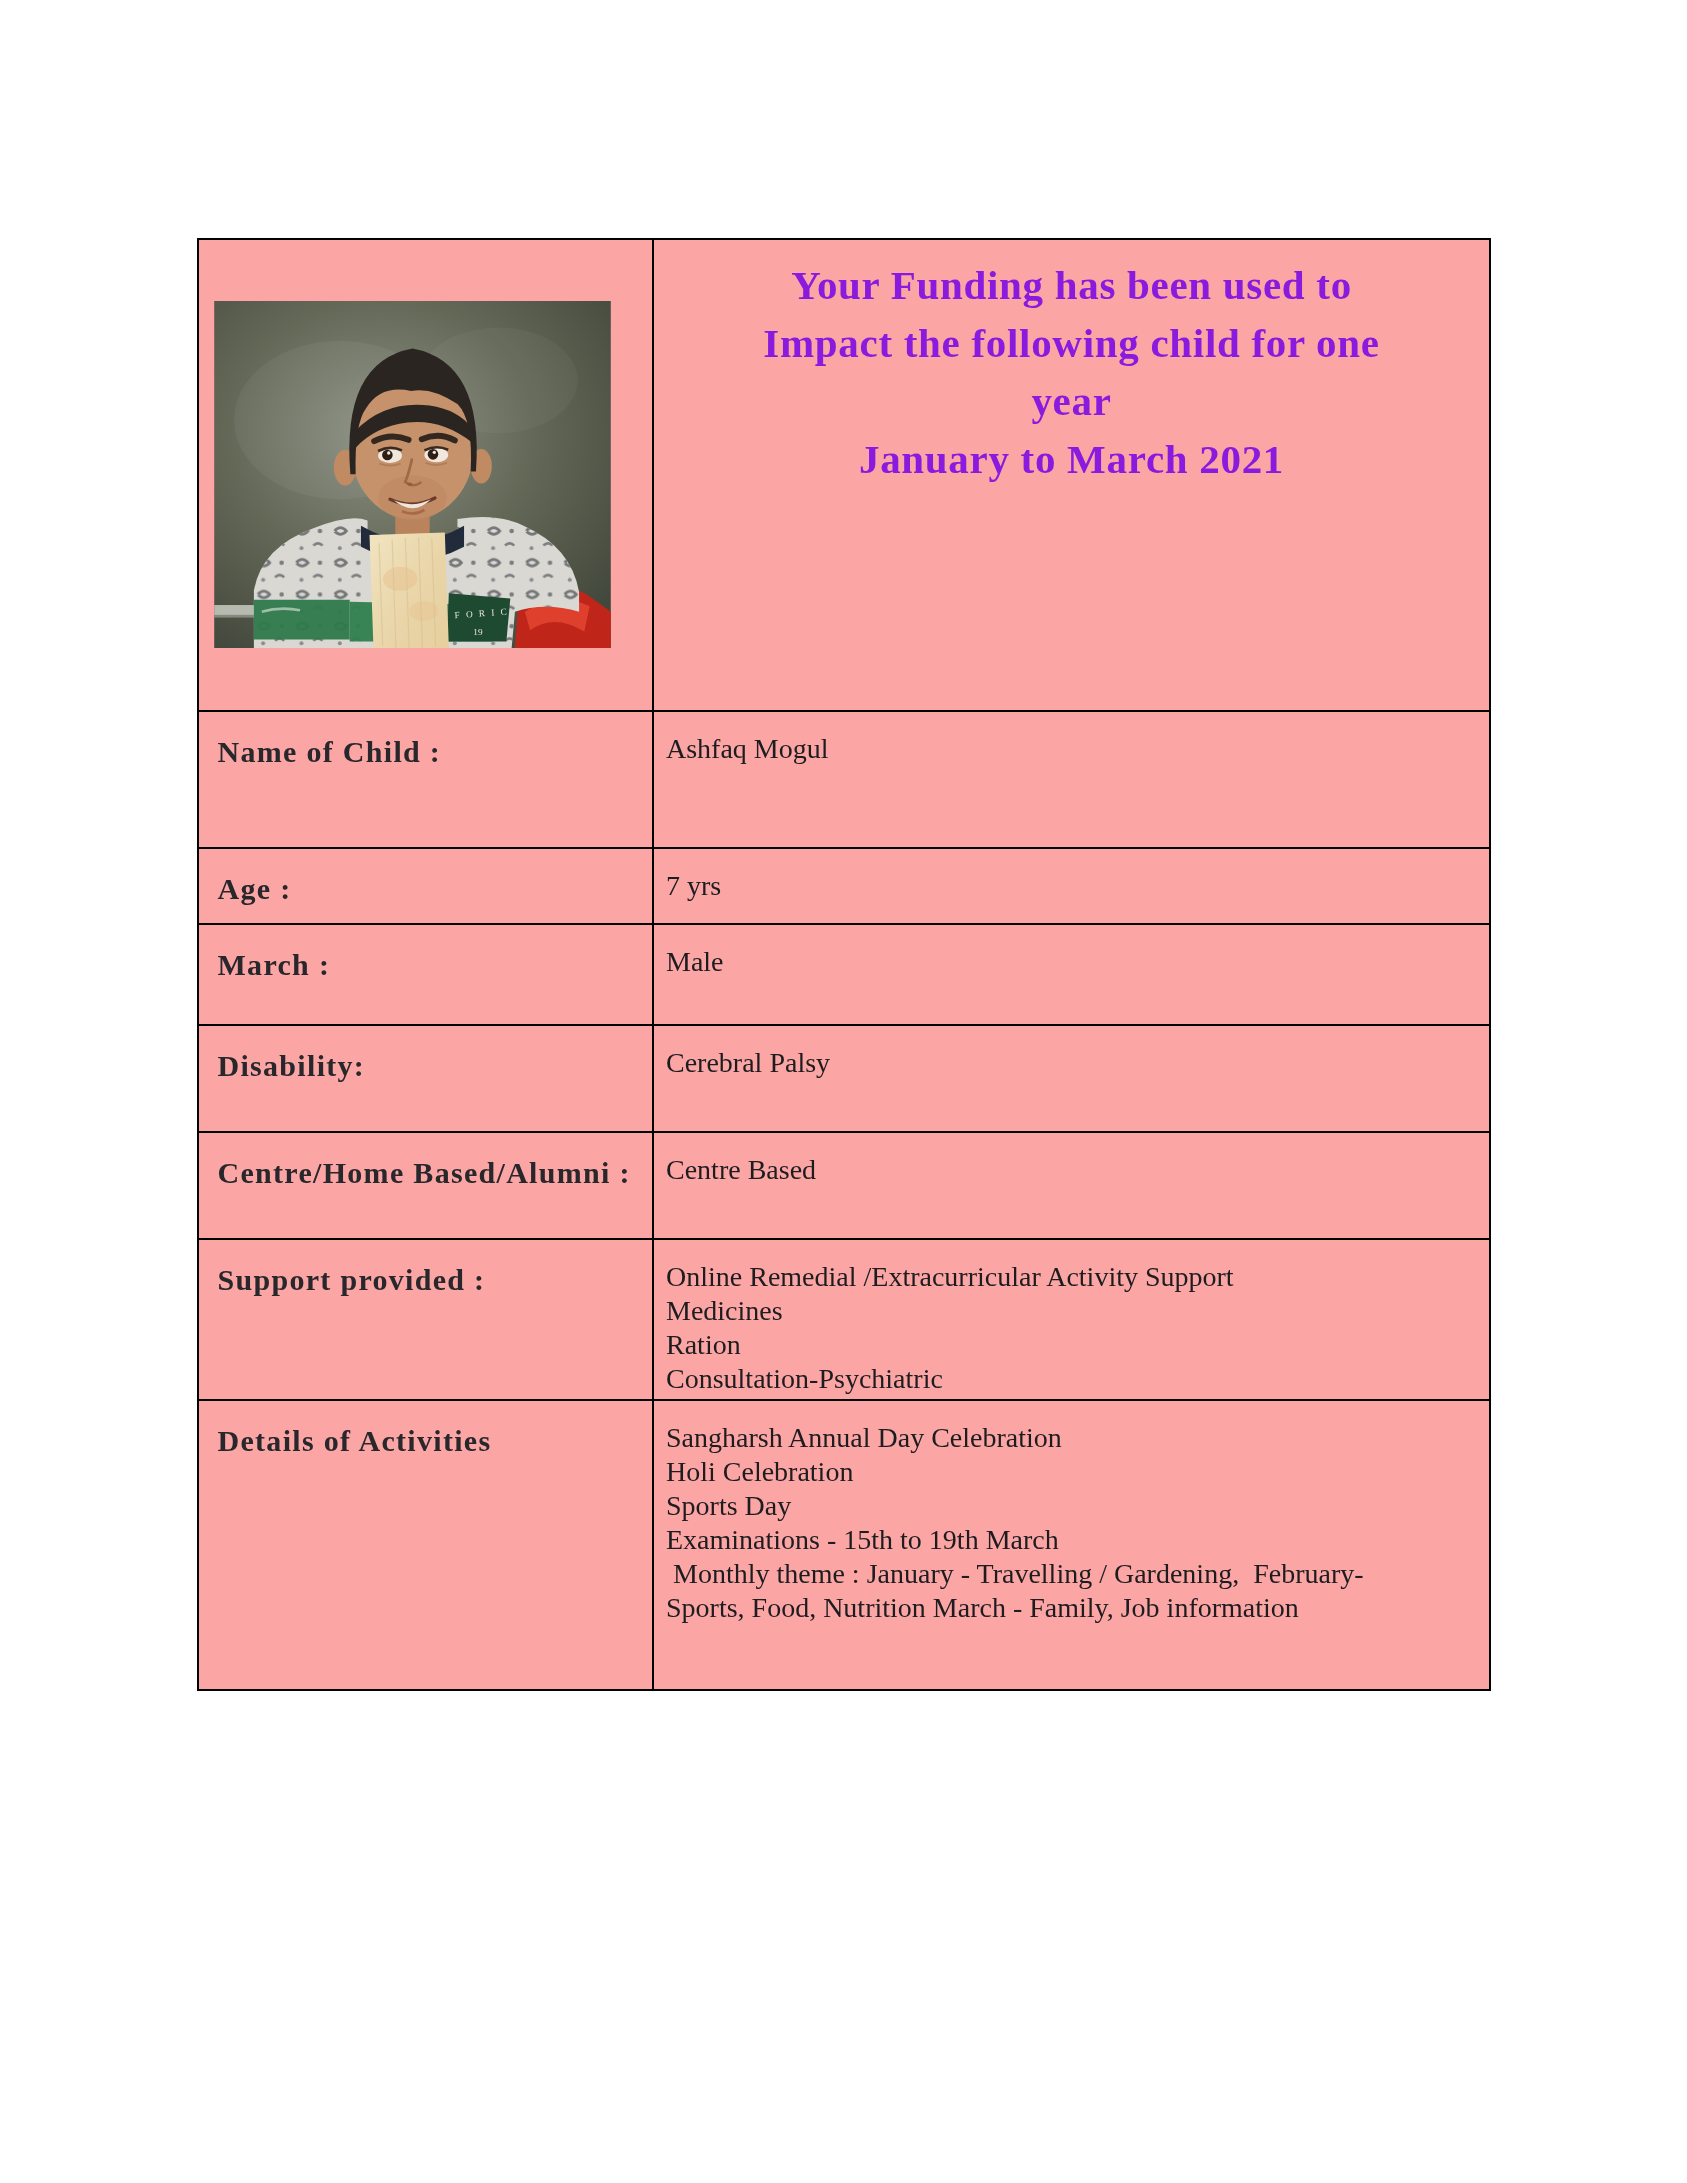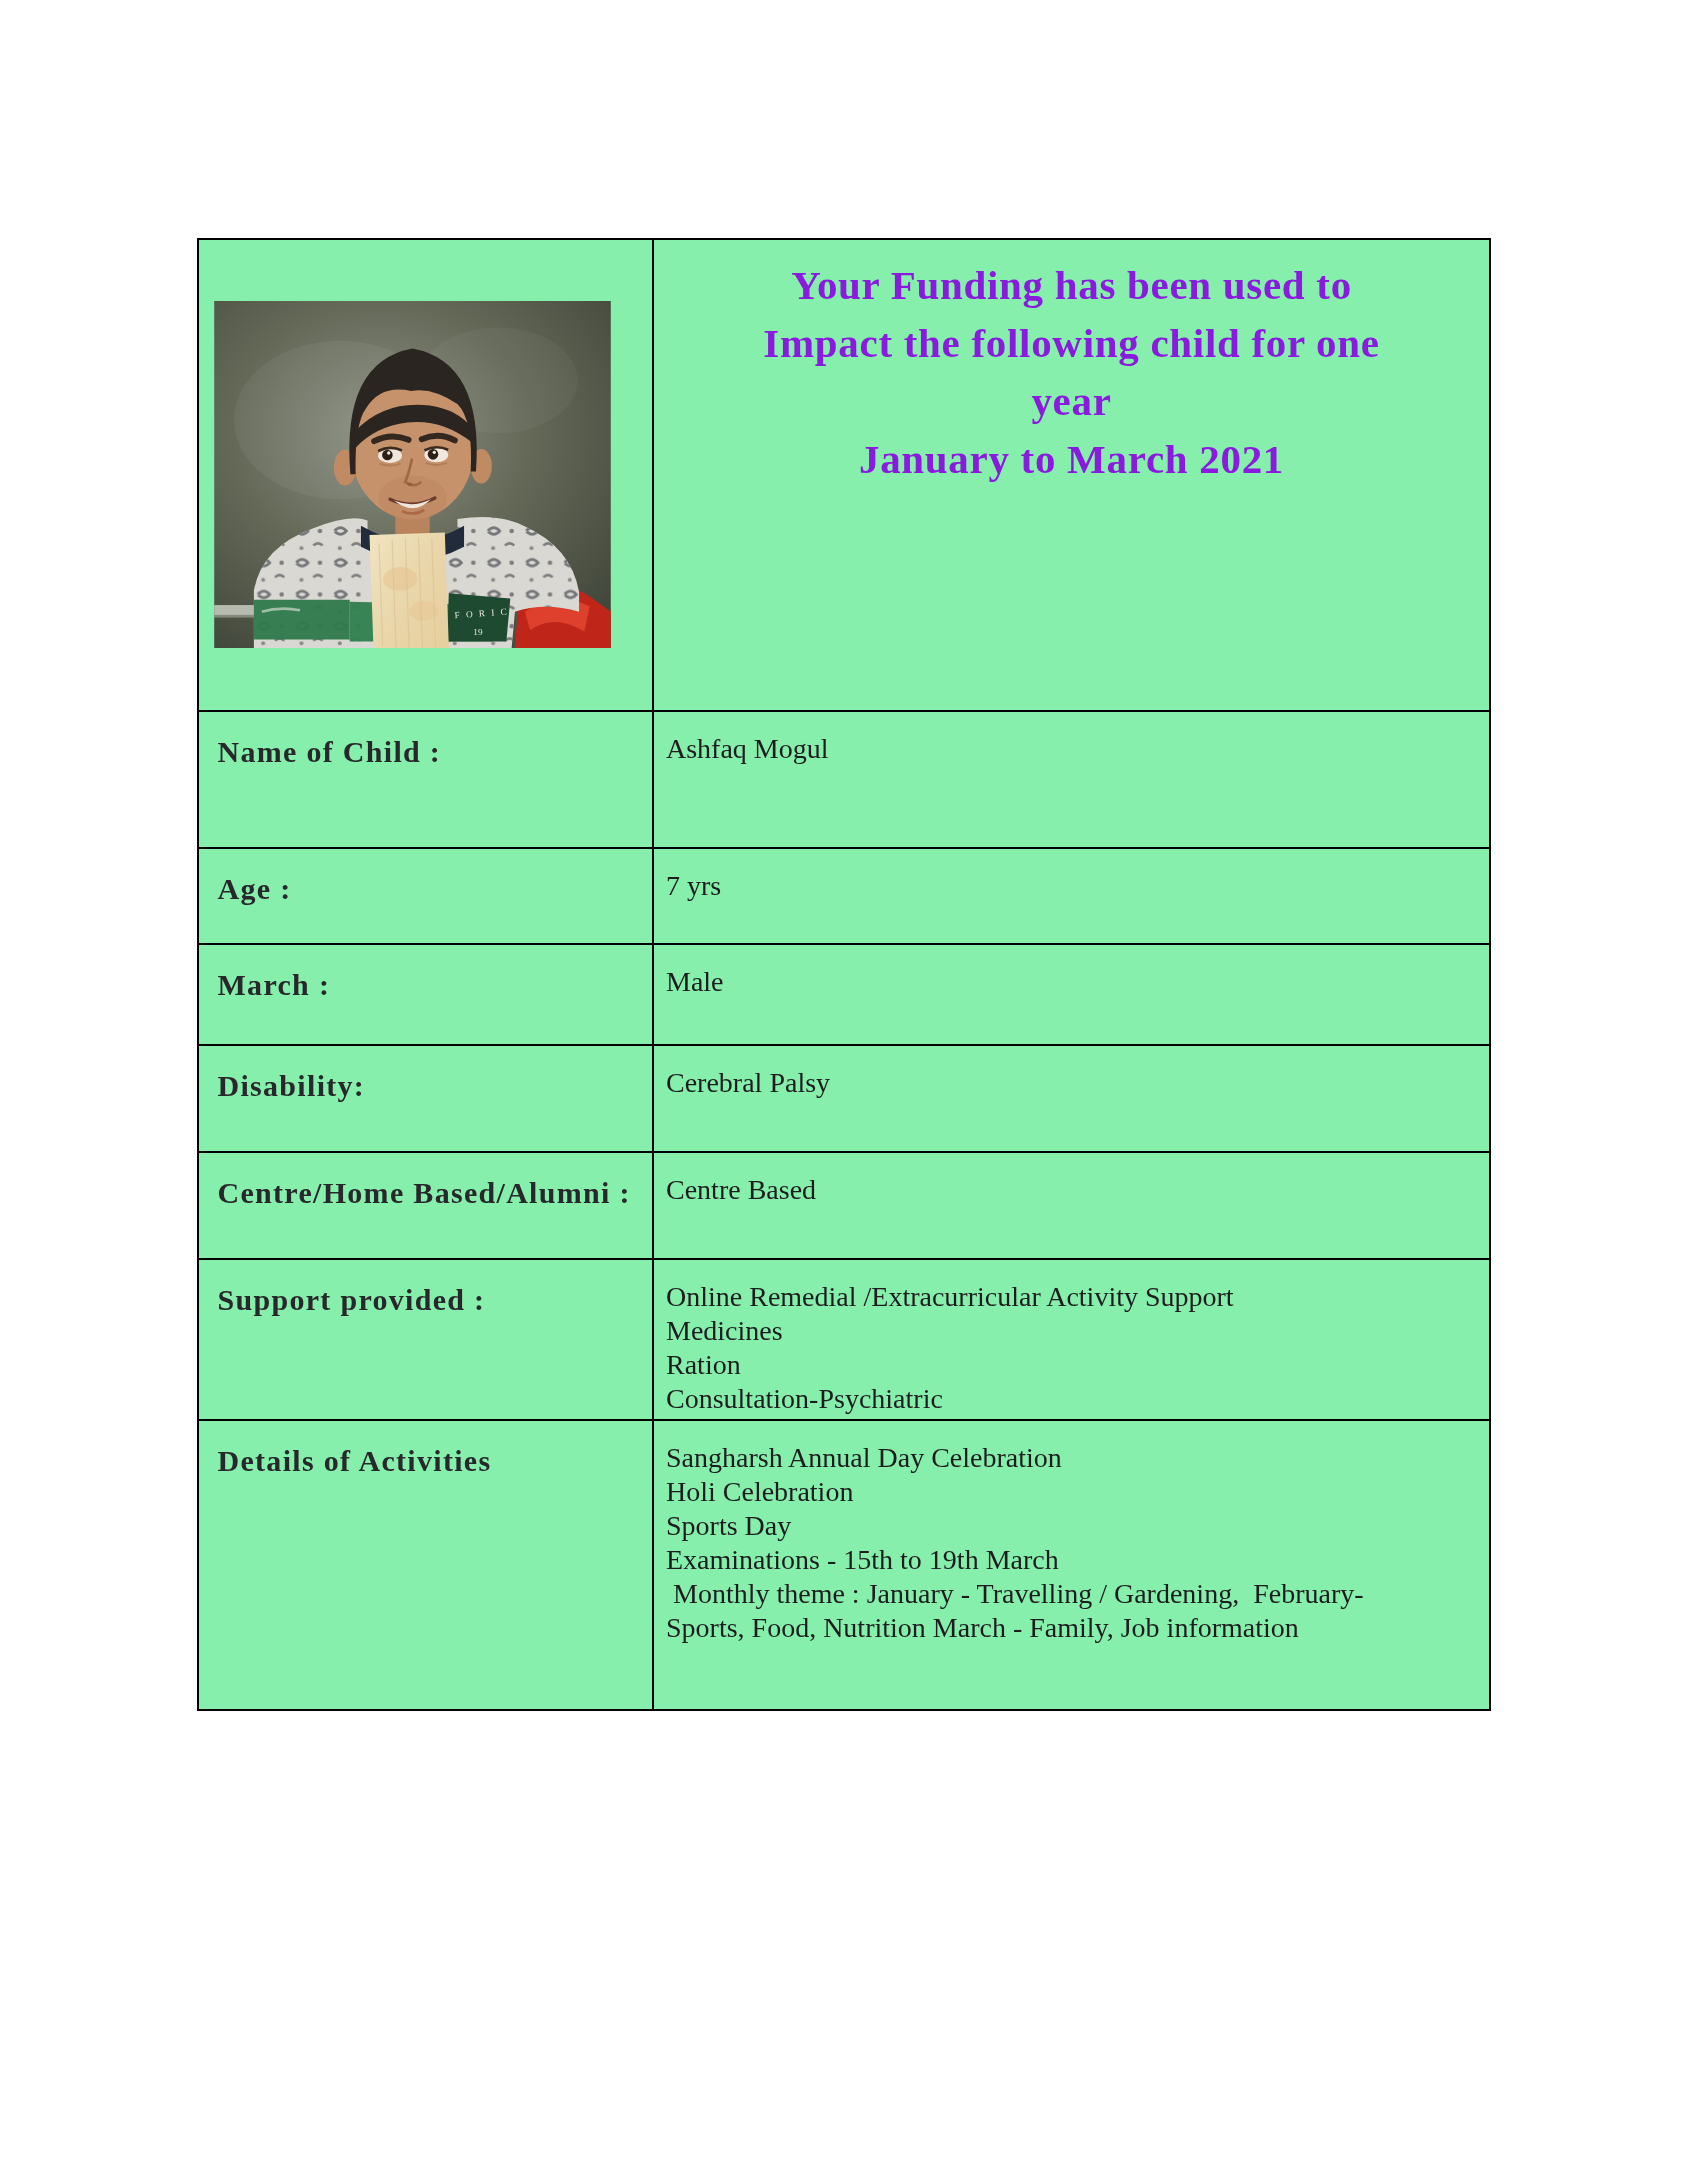"Your Funding has been used" table.report-table td { background: #86efac -> #fca5a5 }
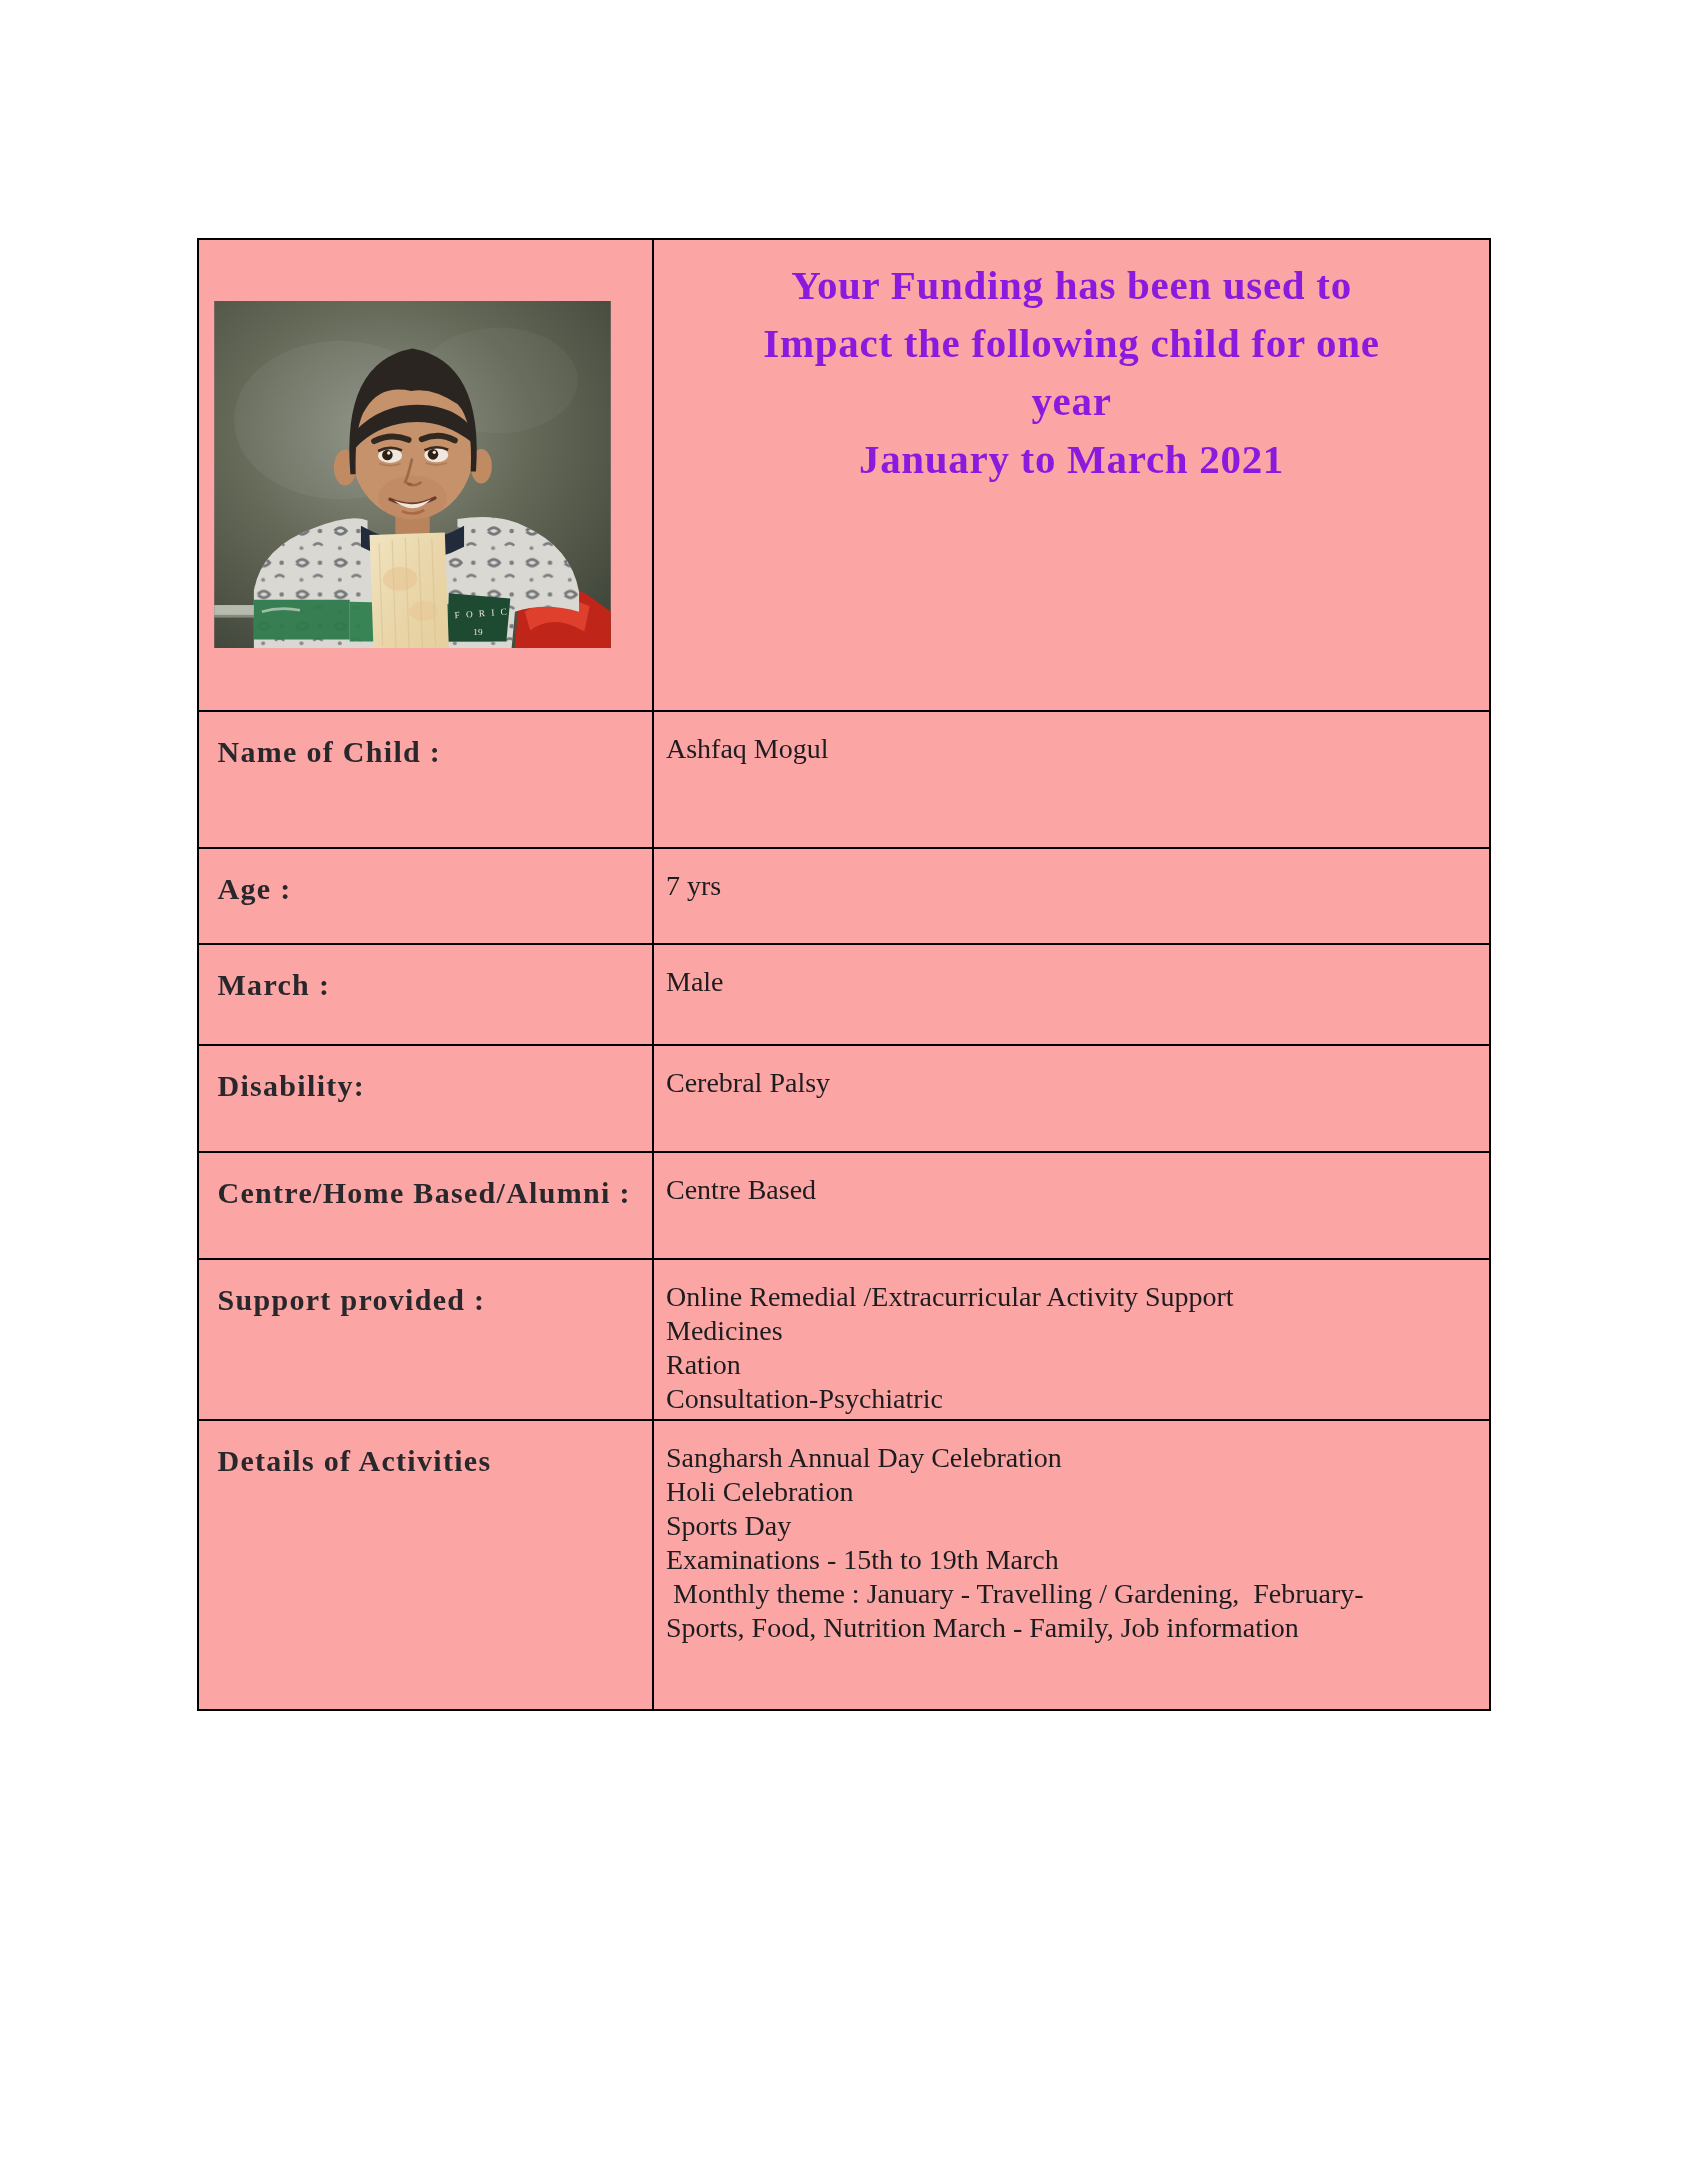"Age :" tr.data-row:nth-of-type(3) { height: 96px -> 76px }
